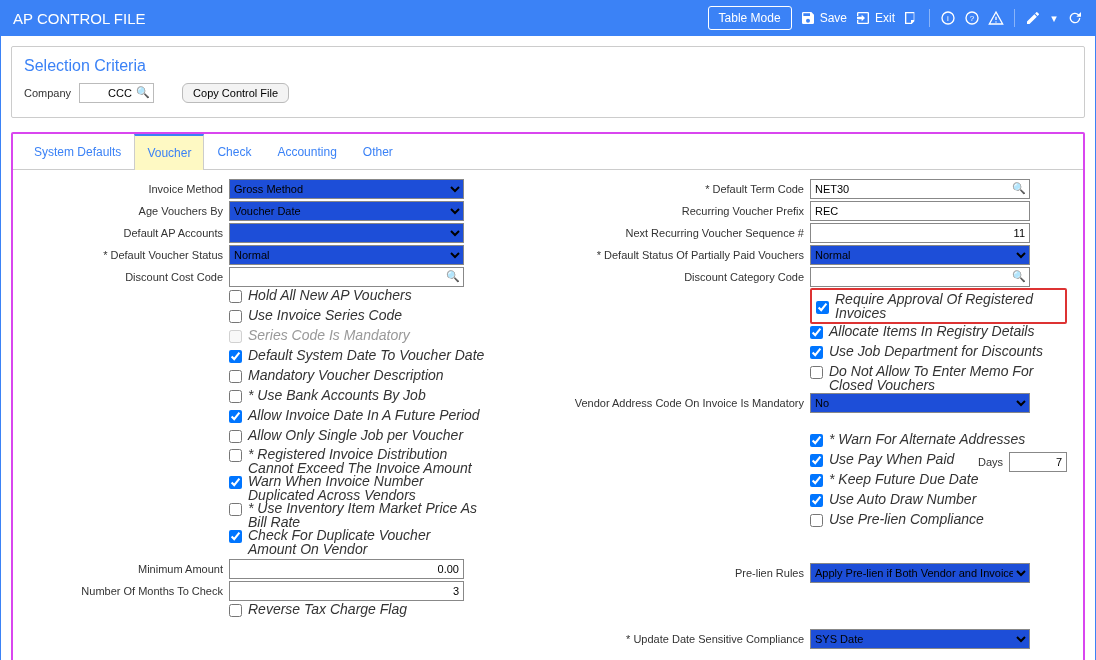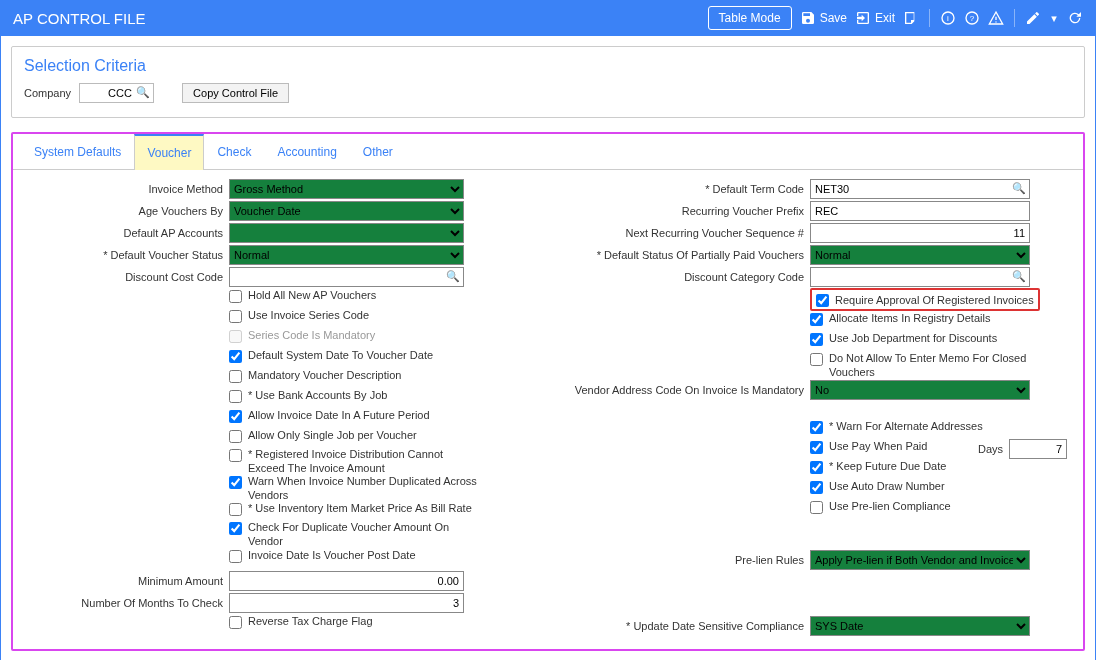"Copy Control File" .normal-btn { border-radius: 0 -> 6px }
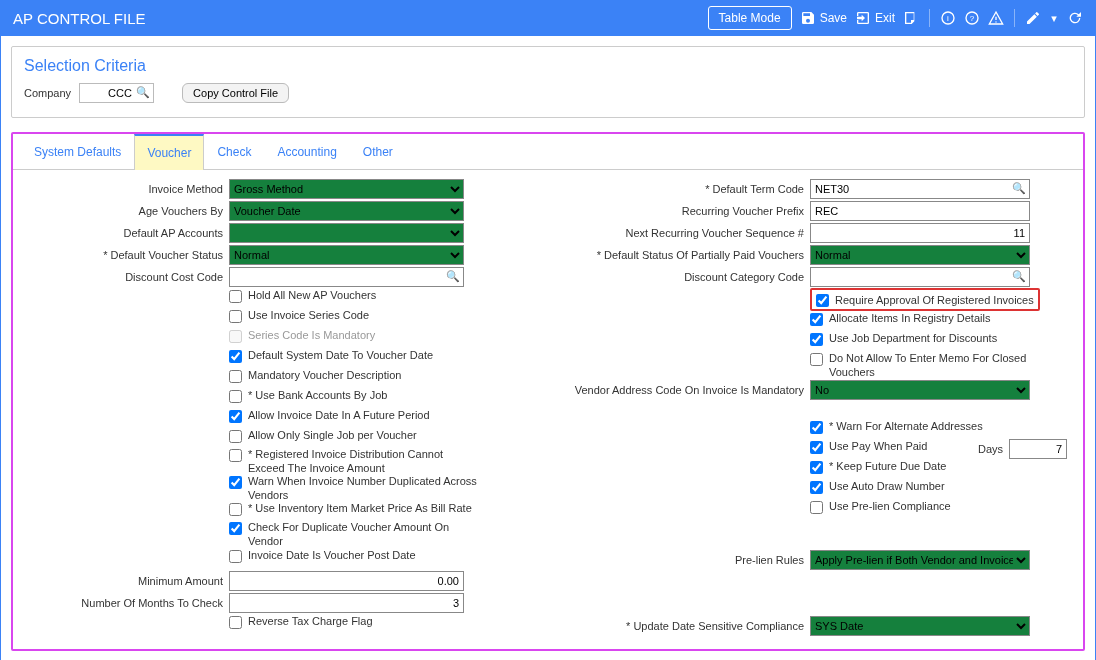"Gross Method" select.sel { background: #15803d -> #1d4ed8 }
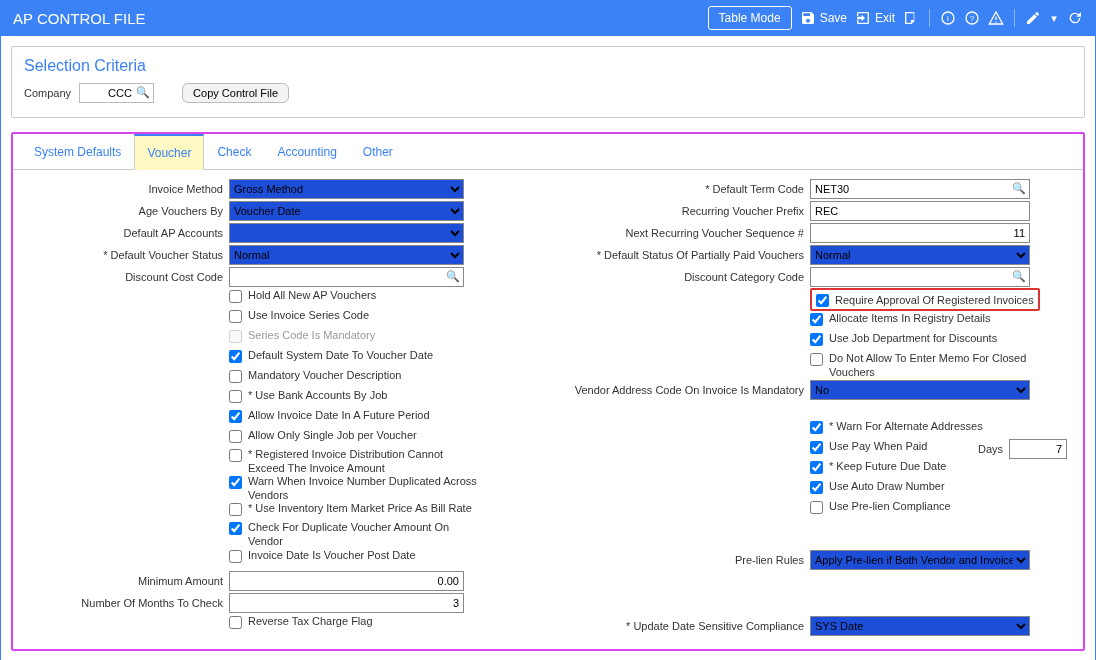"Hold All New AP Vouchers" .chk-lbl { font-size: 11px -> 14px; font-style: none -> italic }
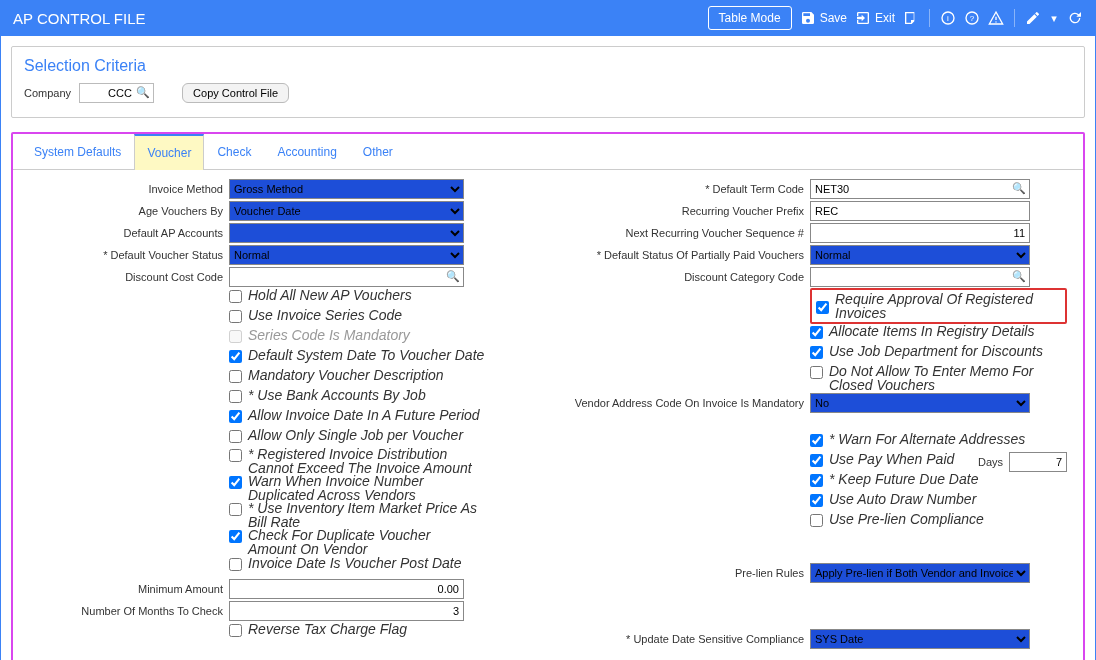"Invoice Date Is Voucher Post" div.check-row { html: <div> <input> <span>Invoice Date Is Voucher Post Date</span> </div> -> none }
